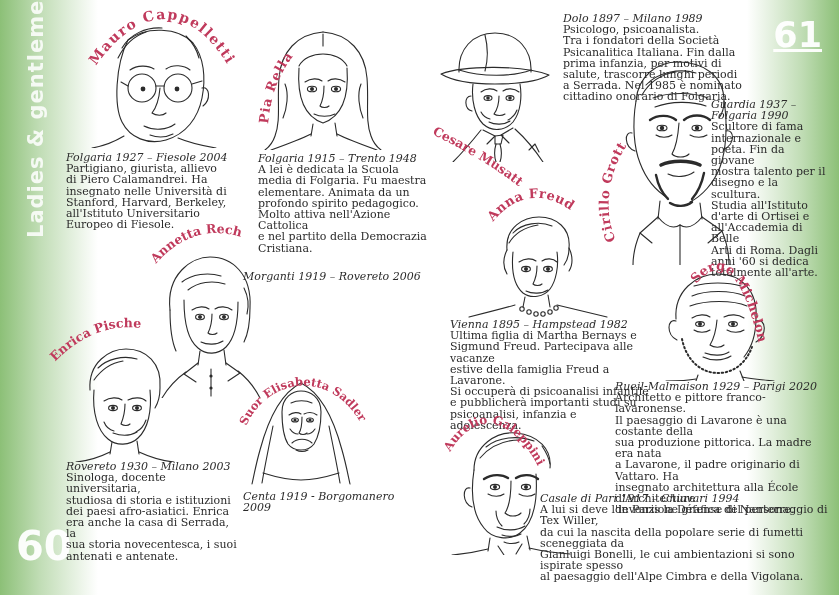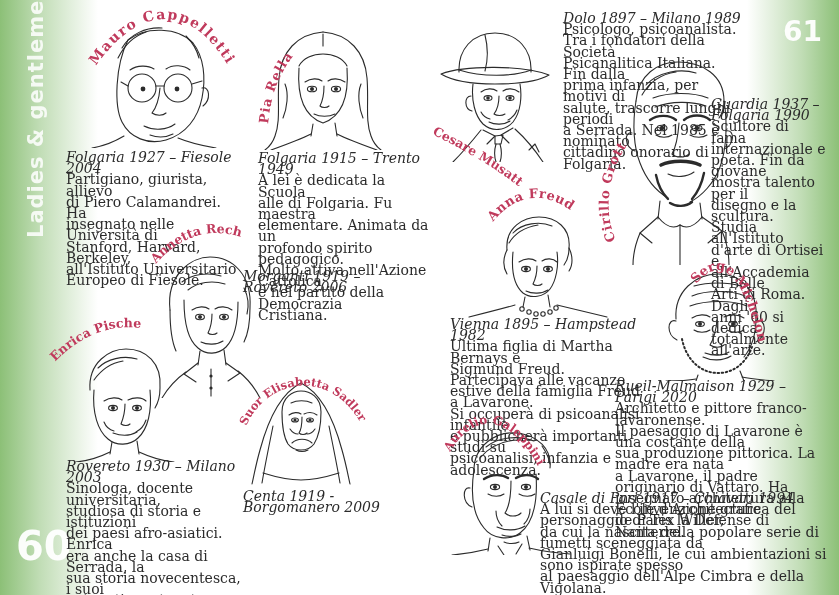"Dolo 1897 – Milano 1989" .bio { font-size: 14px -> 11px }
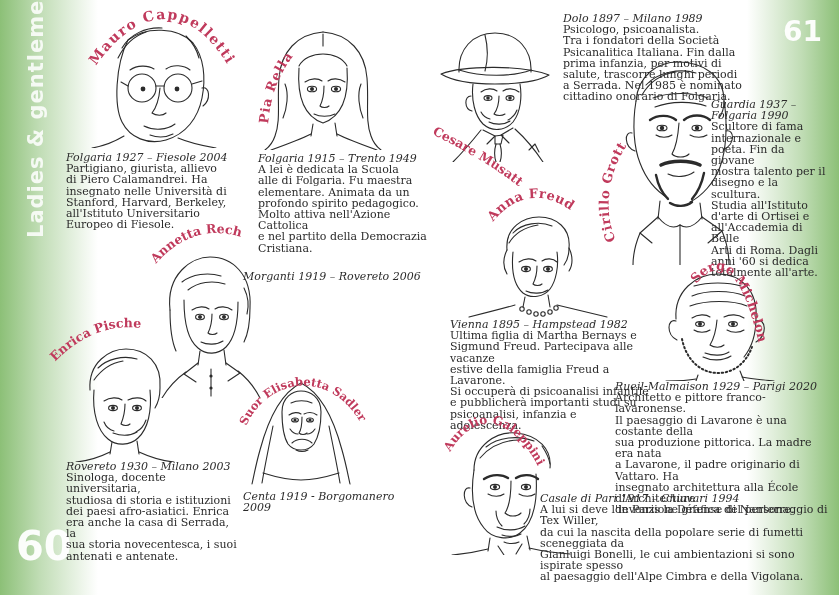"61" .pagenum.right { font-size: 28px -> 35px; text-decoration: none -> underline }
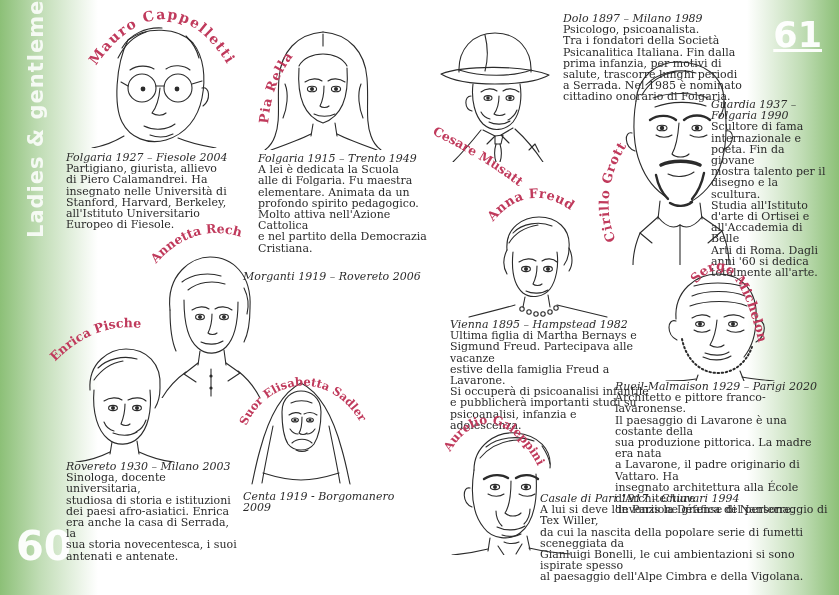"Folgaria 1915 – Trento 1949" div.dates { text: 1949 -> 1948 }
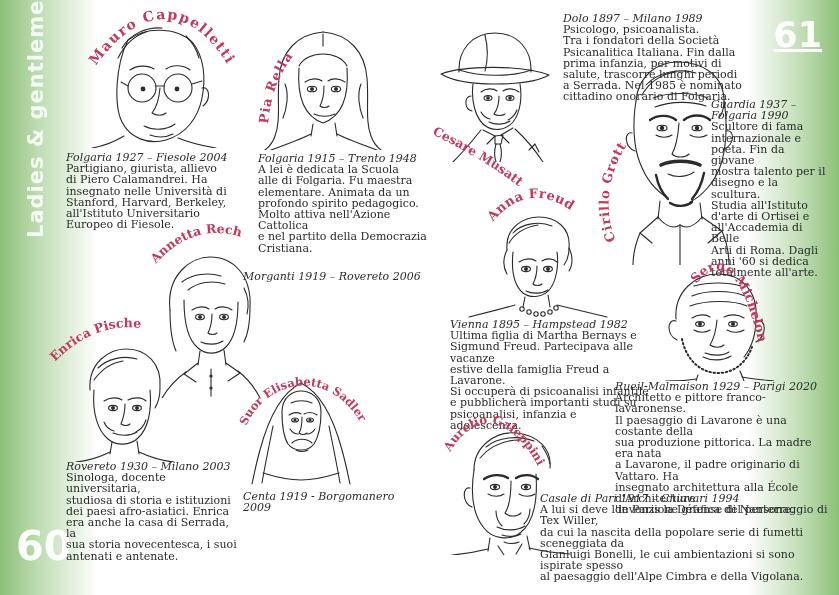"A lei è dedicata la" div.body { text: alle -> media }
